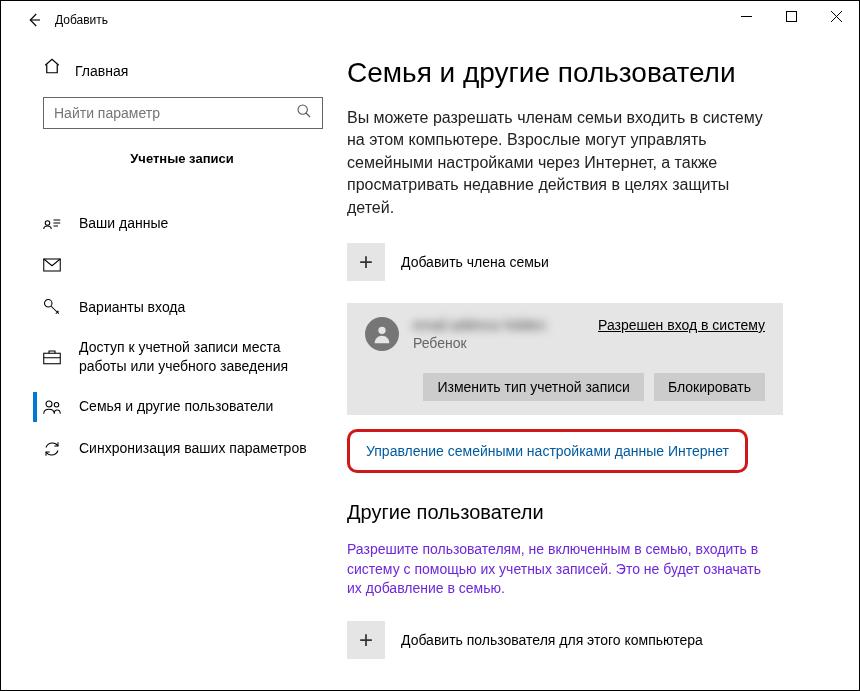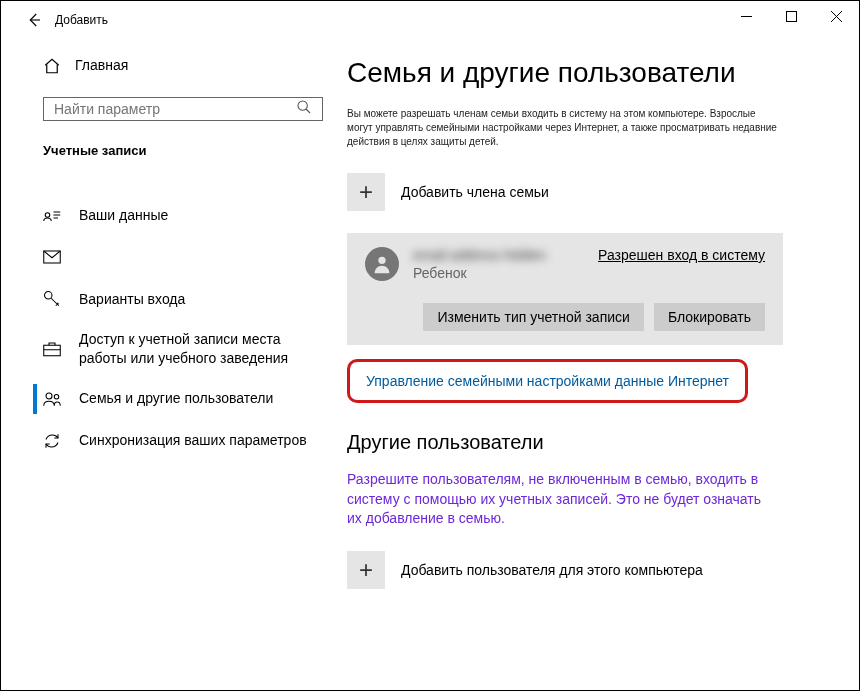"Главная" .home-row { align-items: flex-start -> flex-end }
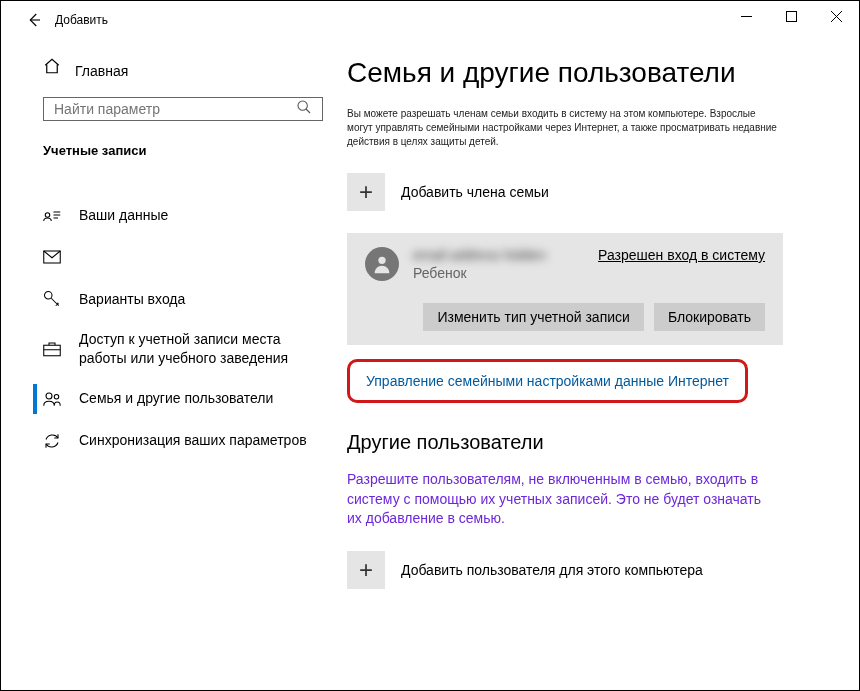"Найти параметр" .search-box { height: 24px -> 32px }
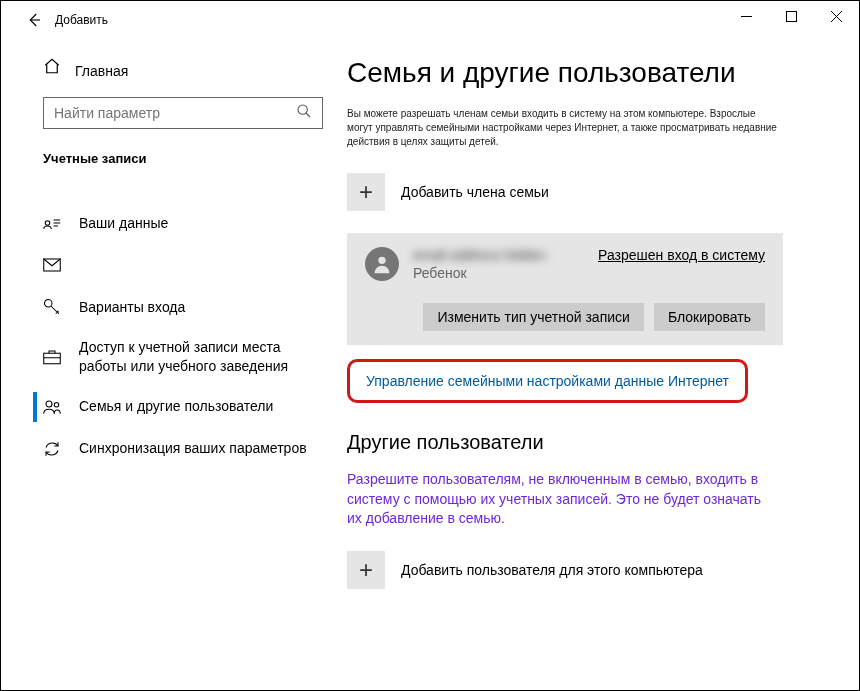"Вы можете разрешать членам семьи" .page-desc { font-size: 10px -> 16px }
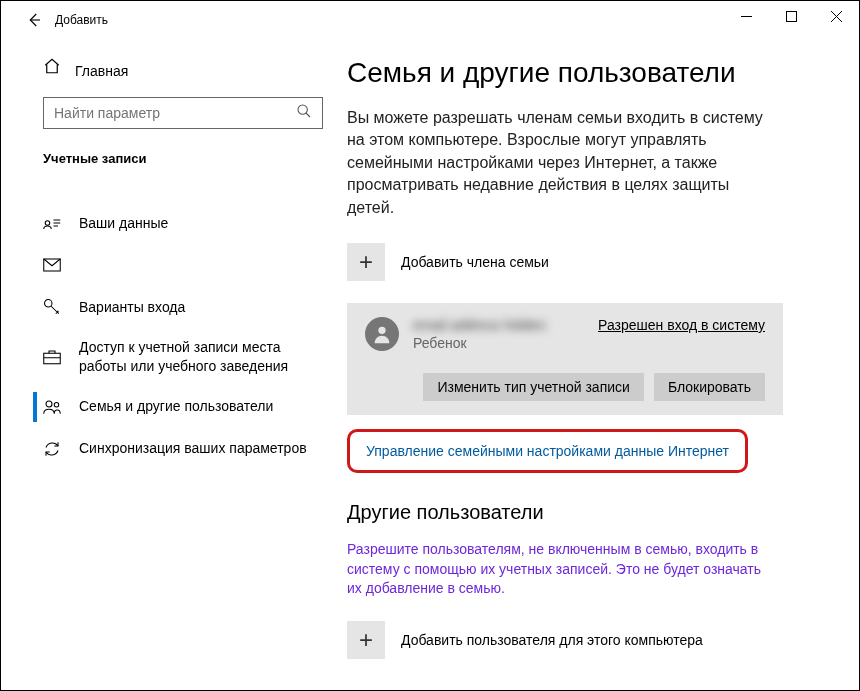"Учетные записи" .group-title { text-align: none -> center }
